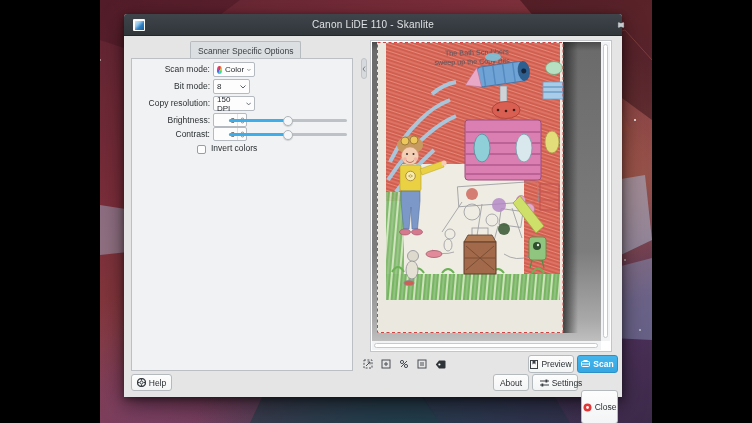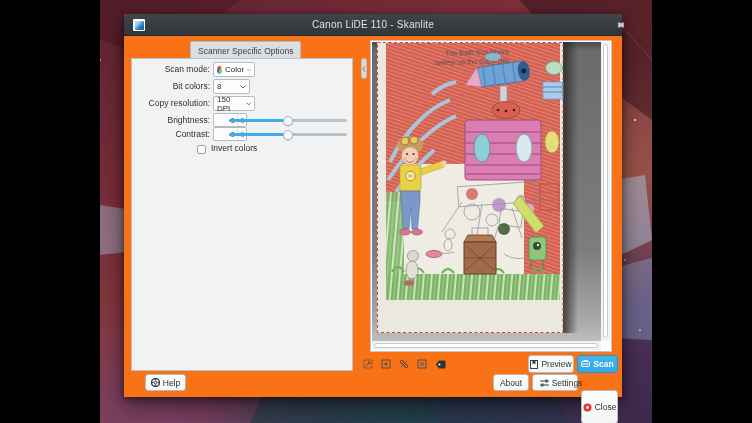"Canon LiDE 110 - Skanlite" .win { background: #f97316 -> #e5e5e5 }
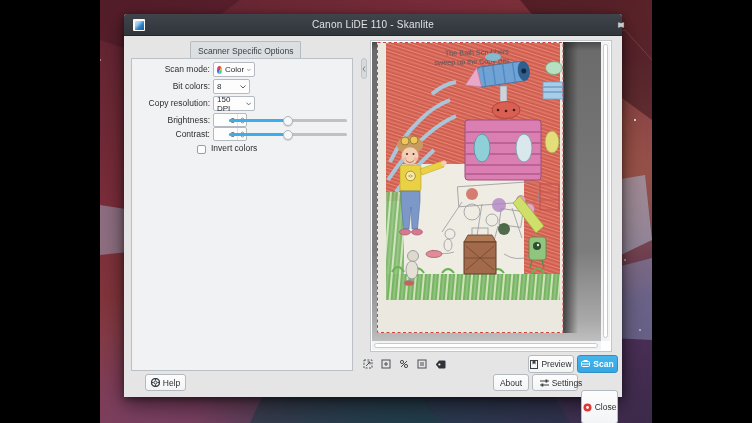"Bit colors:" span.flabel { text: colors -> mode }
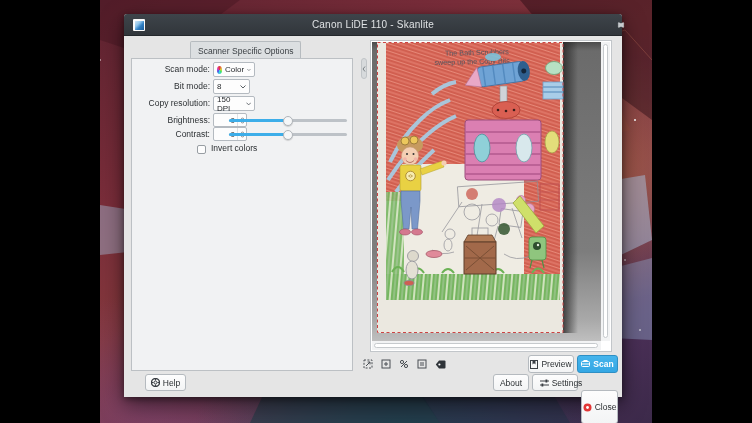"Help" div.btn { margin-left: 14px -> none }
